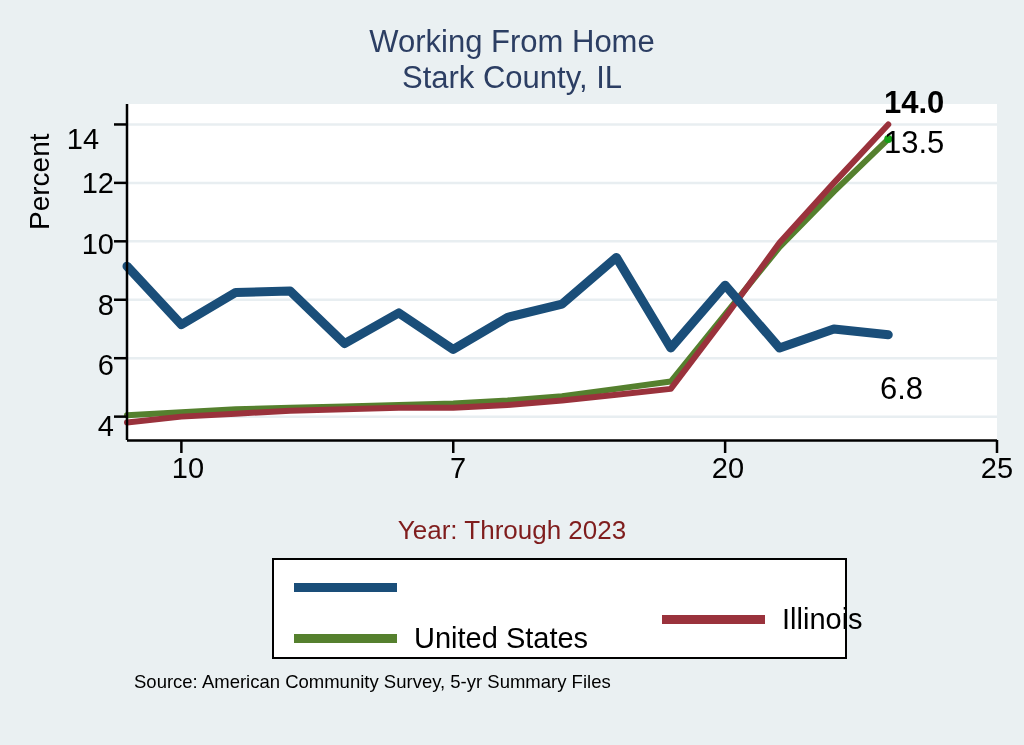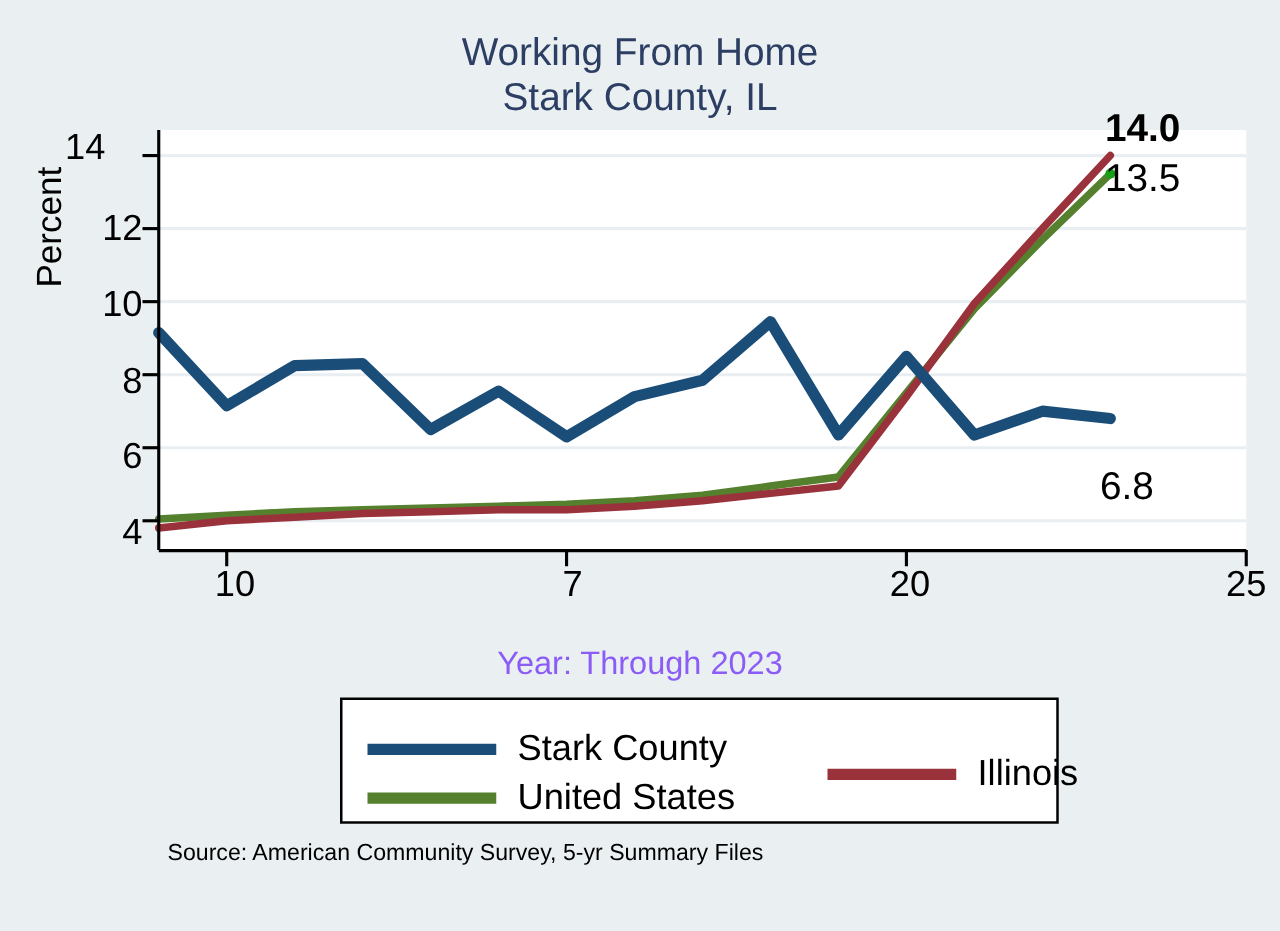"14" div.tick-label { text-align: left -> center; top: 102px -> 123px }
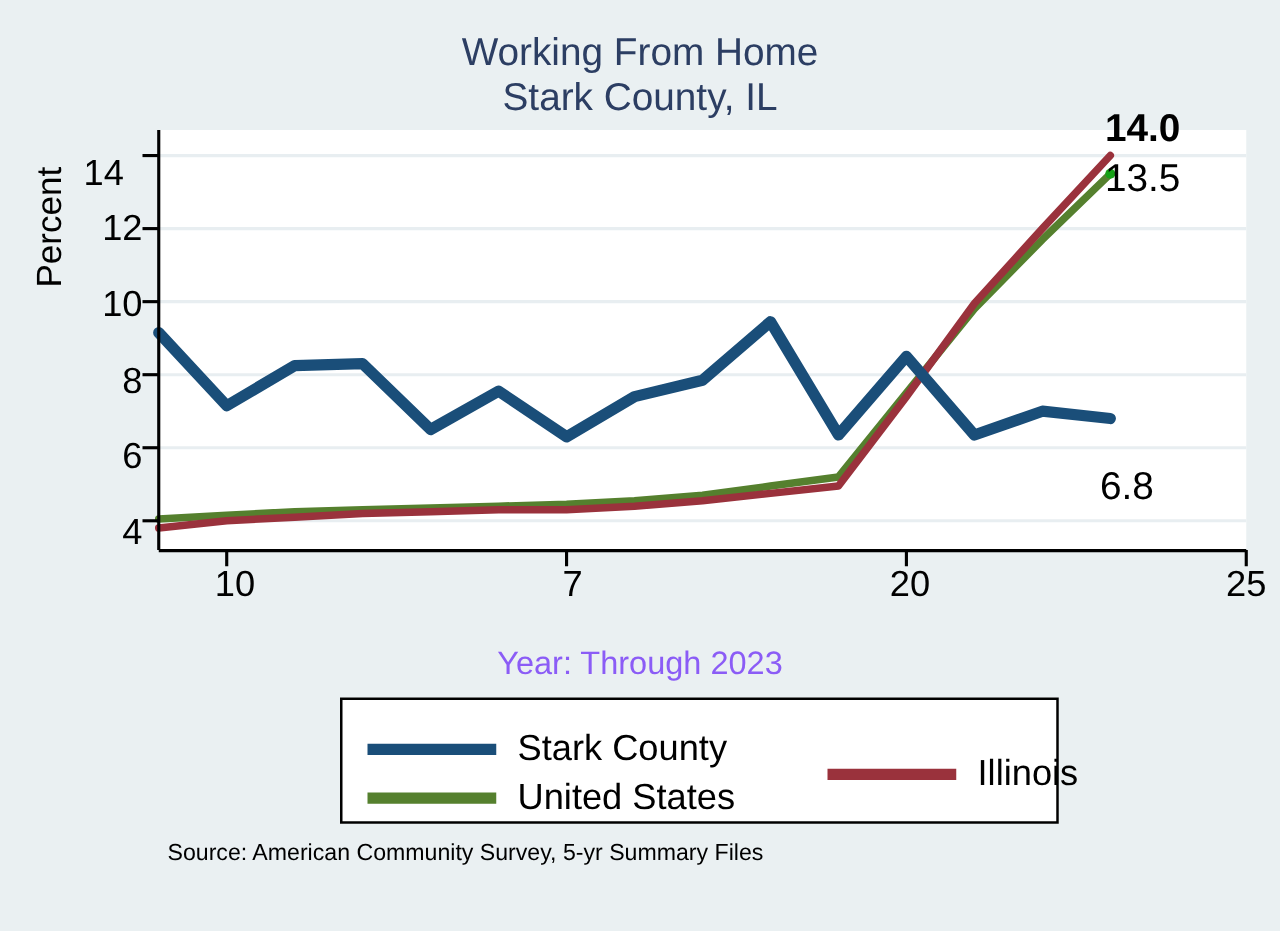"Year: Through 2023" .axis-xlabel { color: #8b5cf6 -> #7f1d1d }
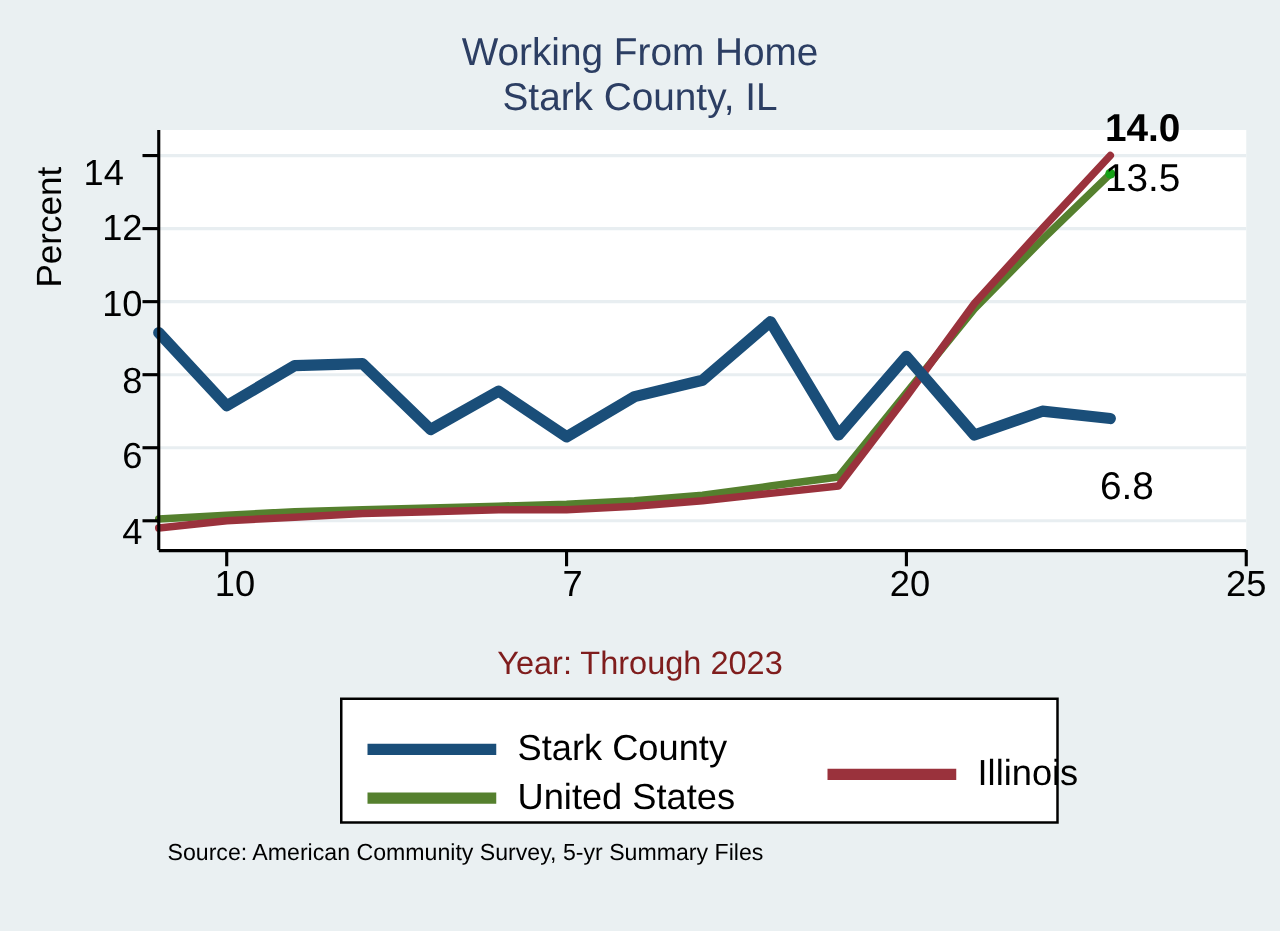"Stark County" span.legend-text { html: <span>Stark County</span> -> none }
